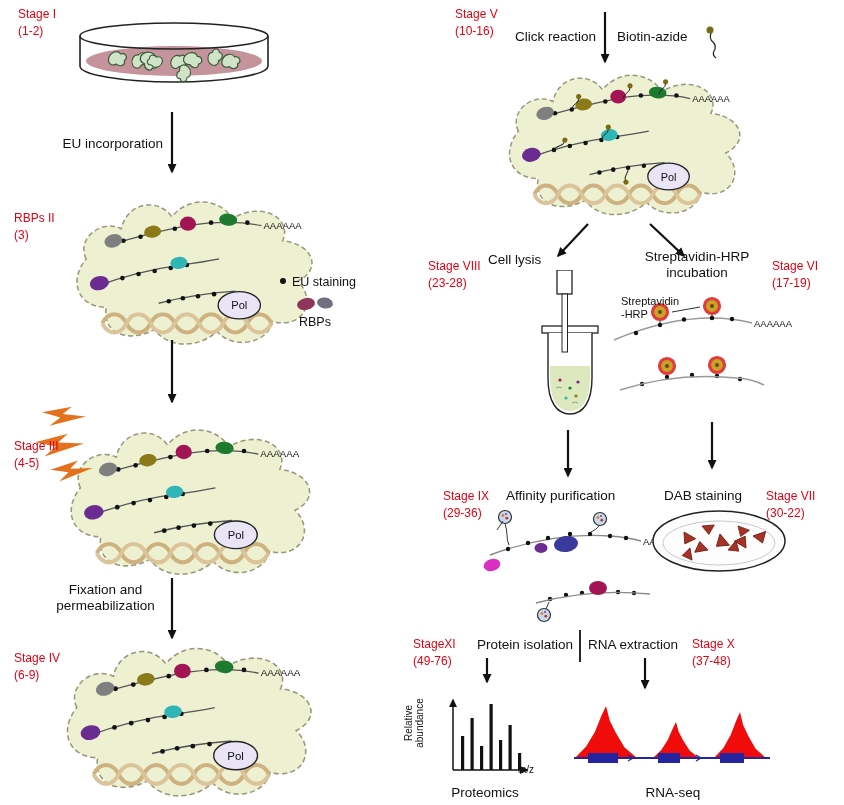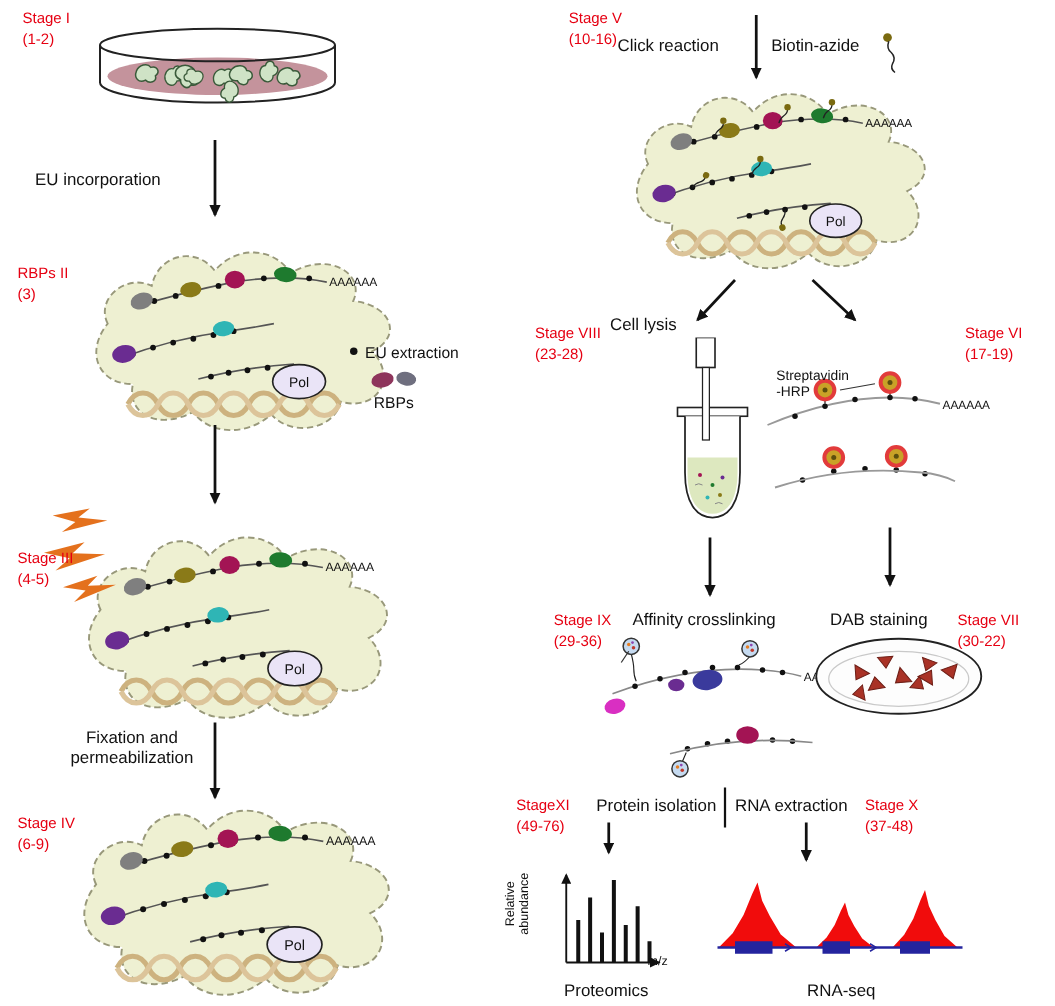"Click reaction" .right { text-align: left -> right }
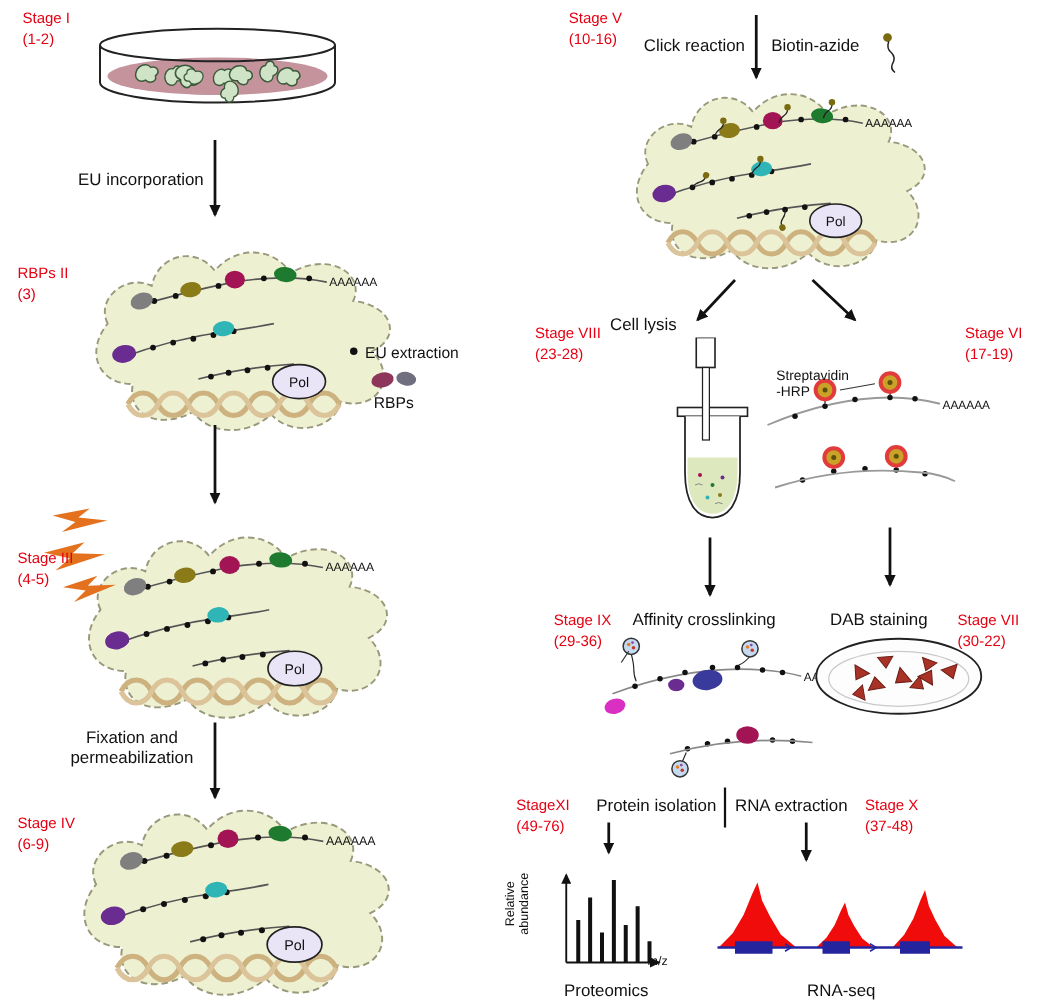"Streptavidin-HRP" div.abs { html: none -> <div> <div>Streptavidin-HRP</div> <div>incubation</div> </div> }
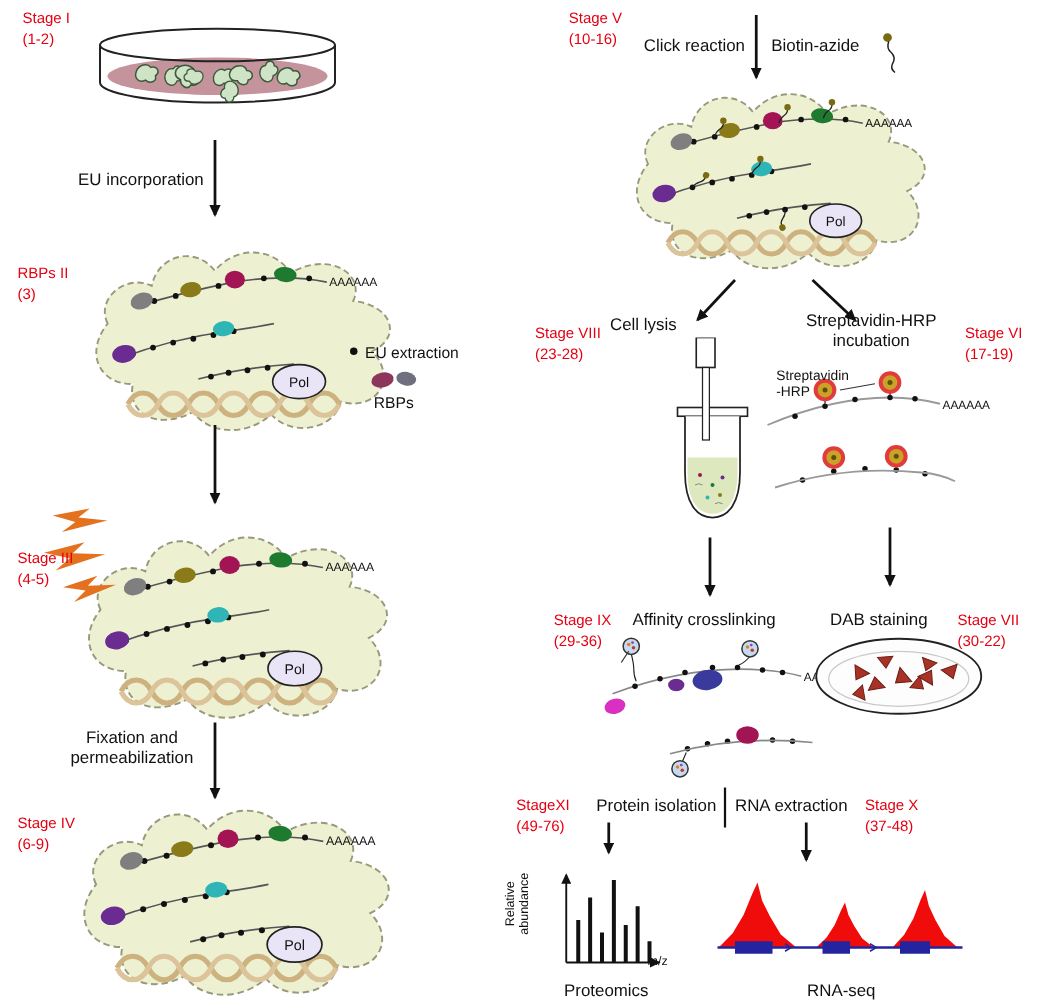"EU extraction" span { text: extraction -> staining }
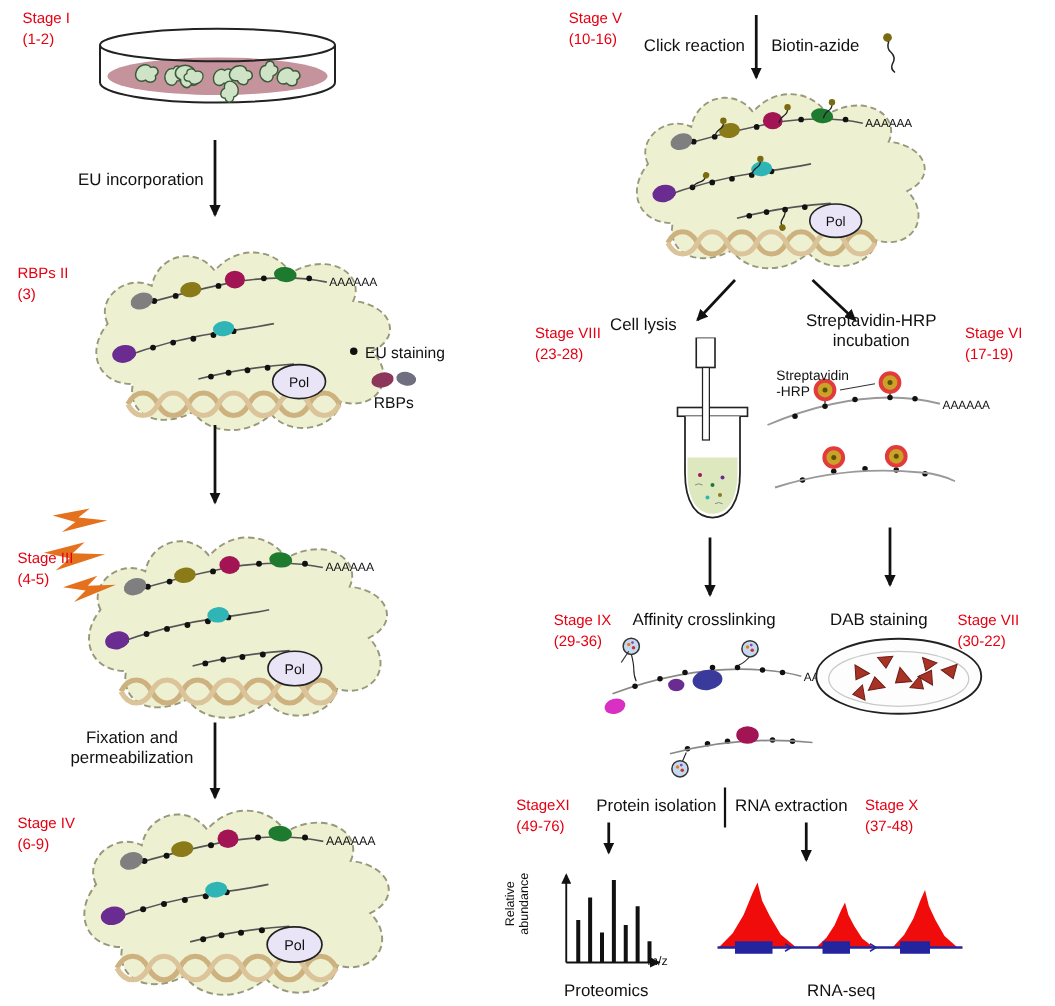"Affinity crosslinking" div.abs { text: crosslinking -> purification }
